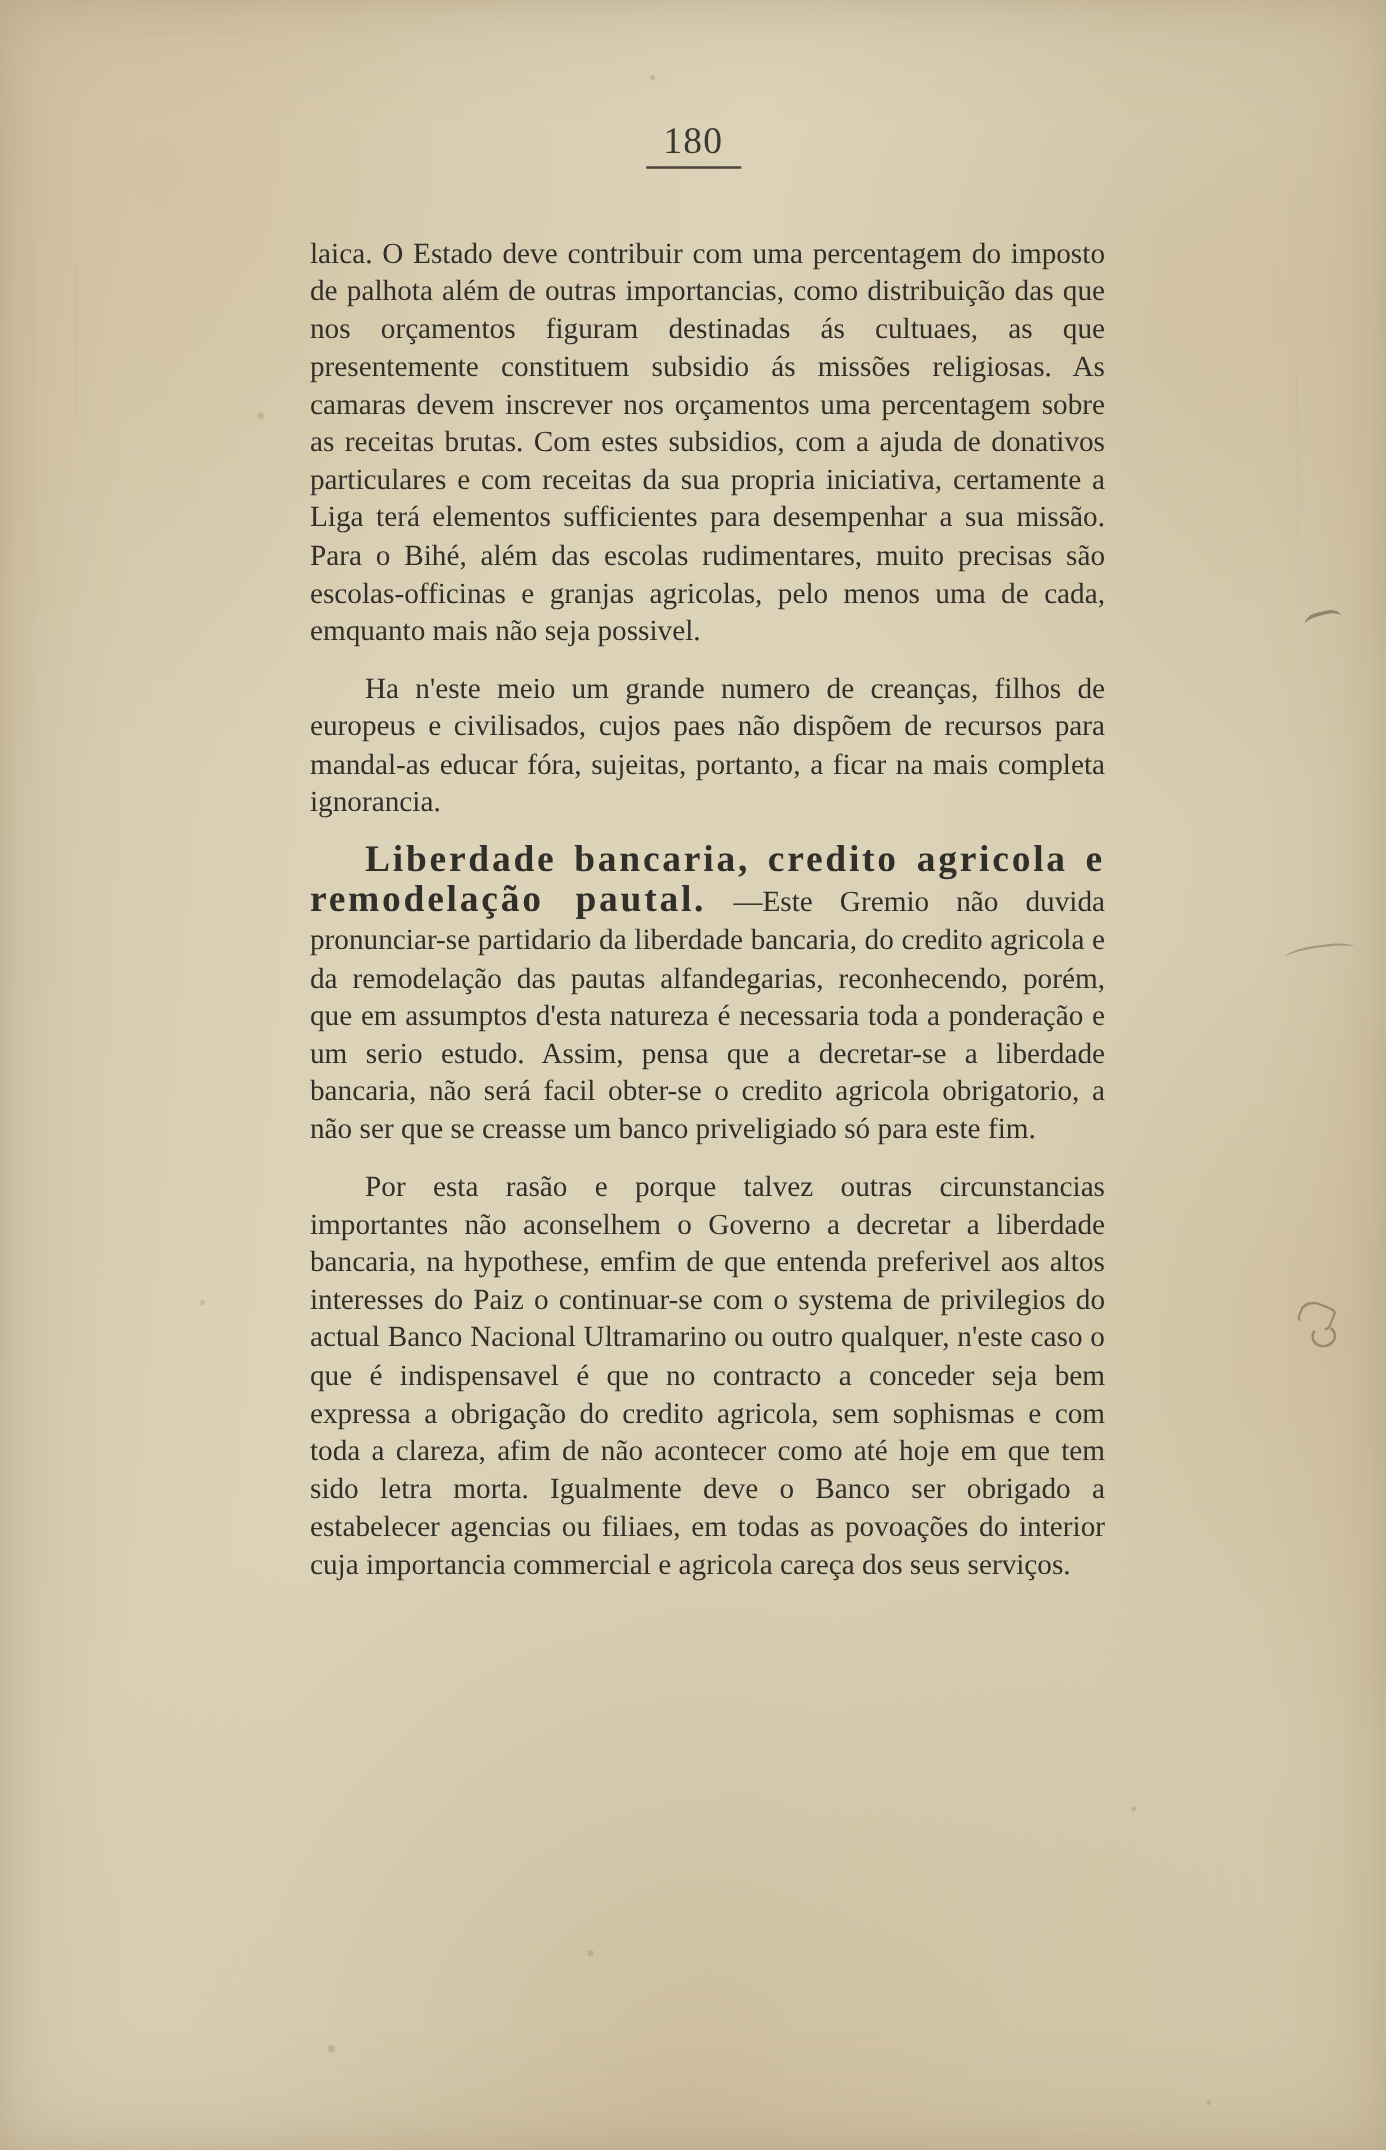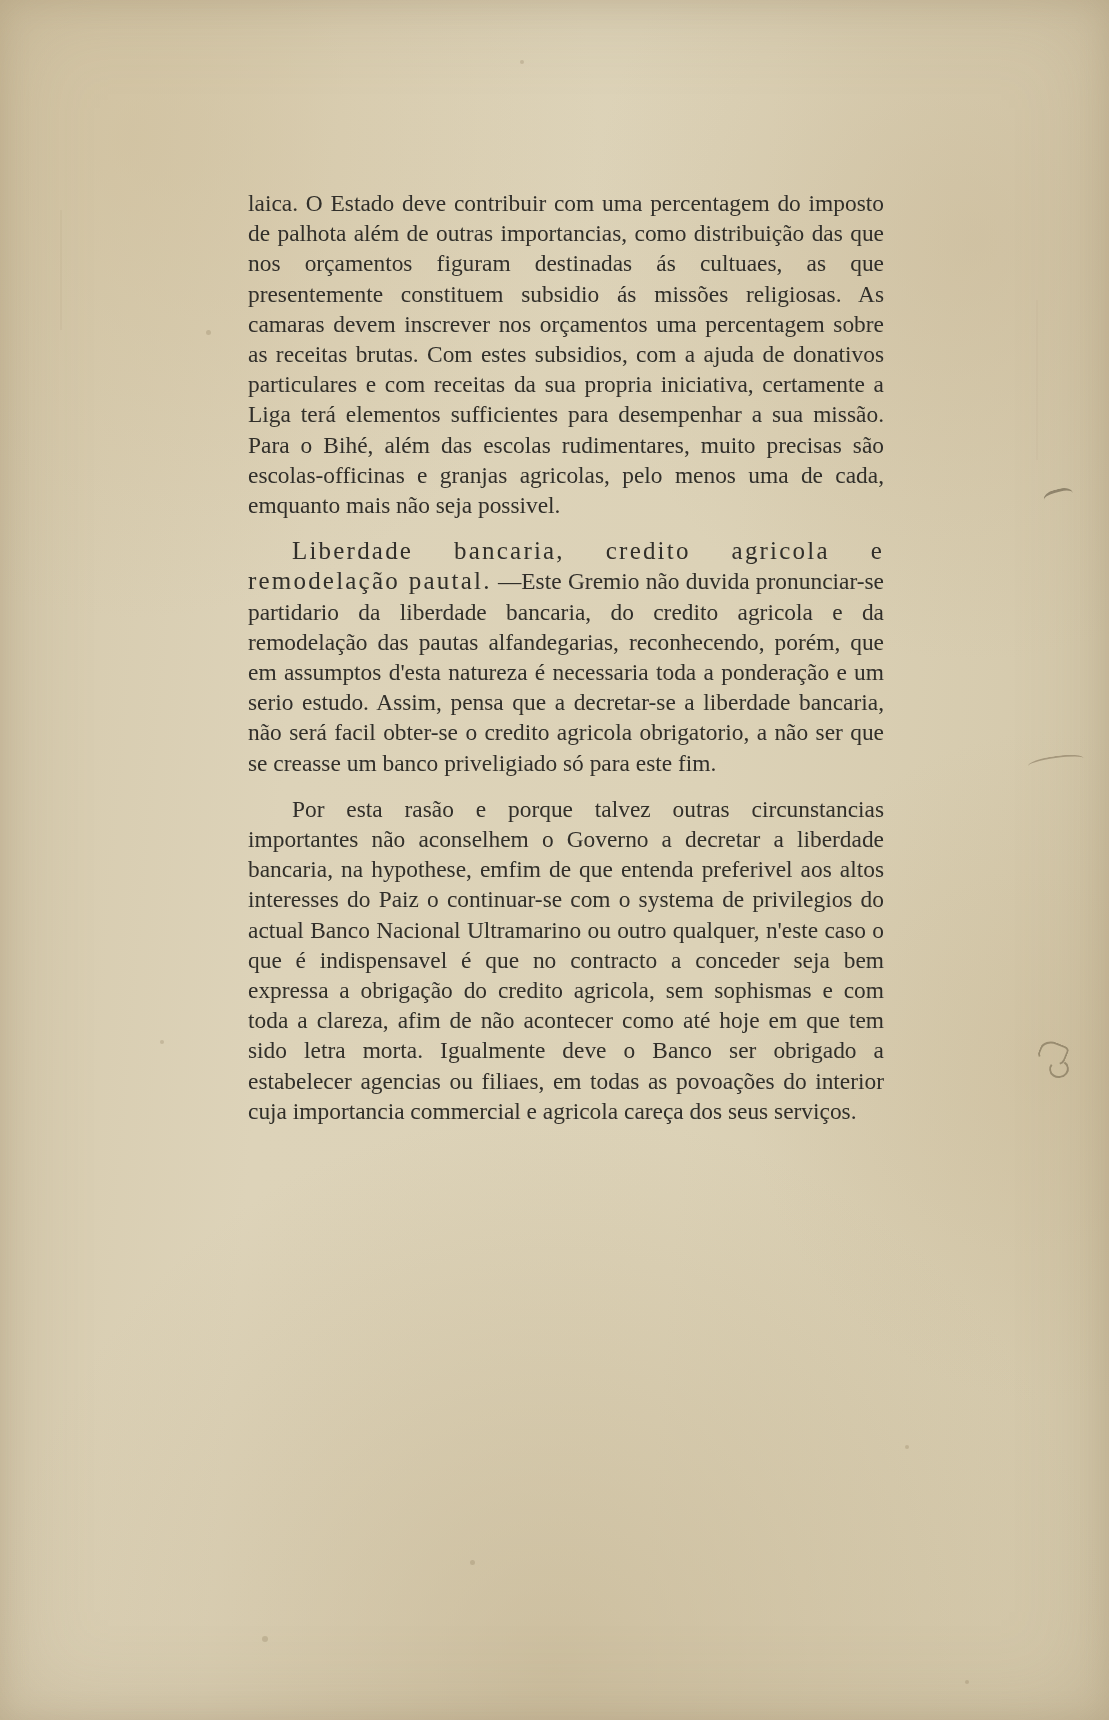"180" div.folio { html: none -> <div> <span>180</span> <div></div> </div> }
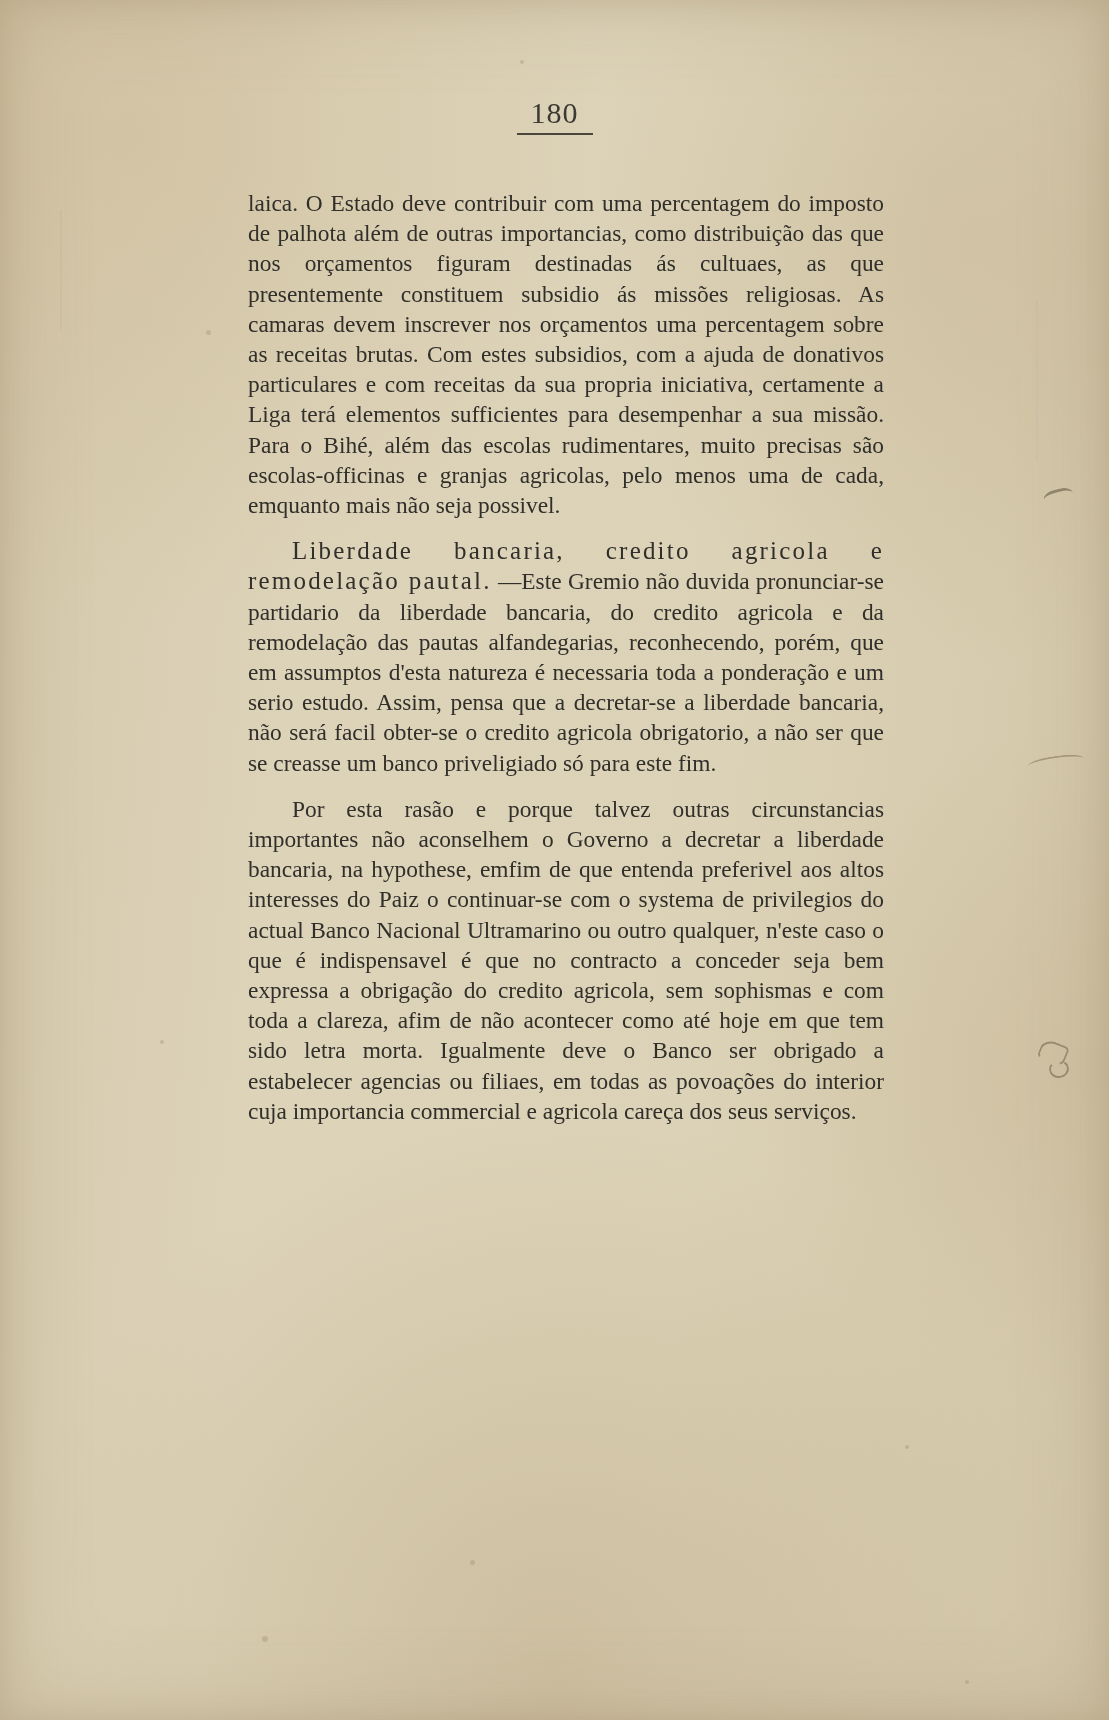"Ha n'este meio um grande" p.indent { html: none -> <p>Ha n'este meio um grande numero de creanças, filhos de europeus e civilisados, cujos paes não dispõem de recursos para mandal-as educar fóra, sujeitas, portanto, a ficar na mais completa ignorancia.</p> }
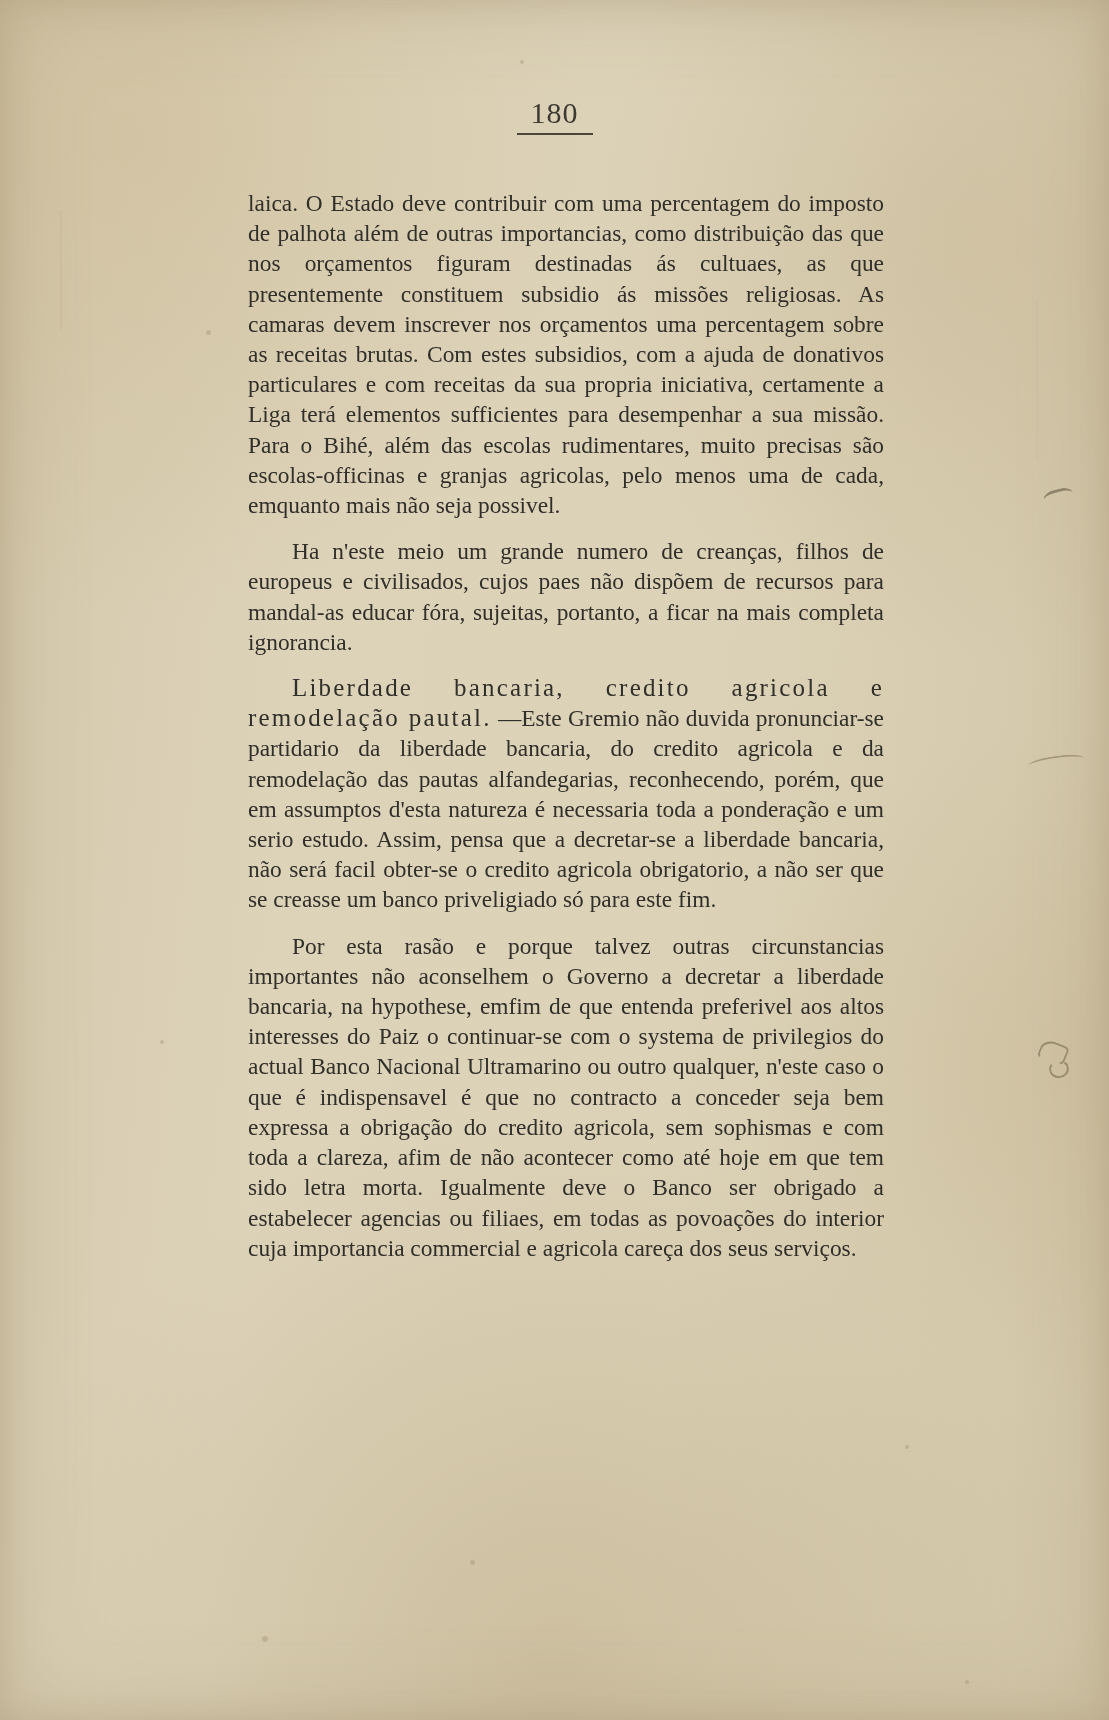"Liberdade bancaria, credito agricola e" .heading-inline { font-size: 25px -> 30px; font-weight: normal -> bold }
